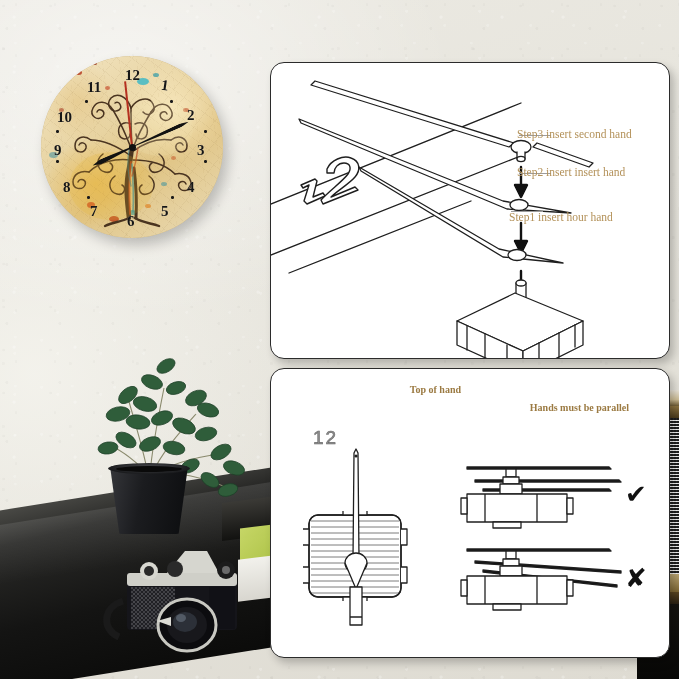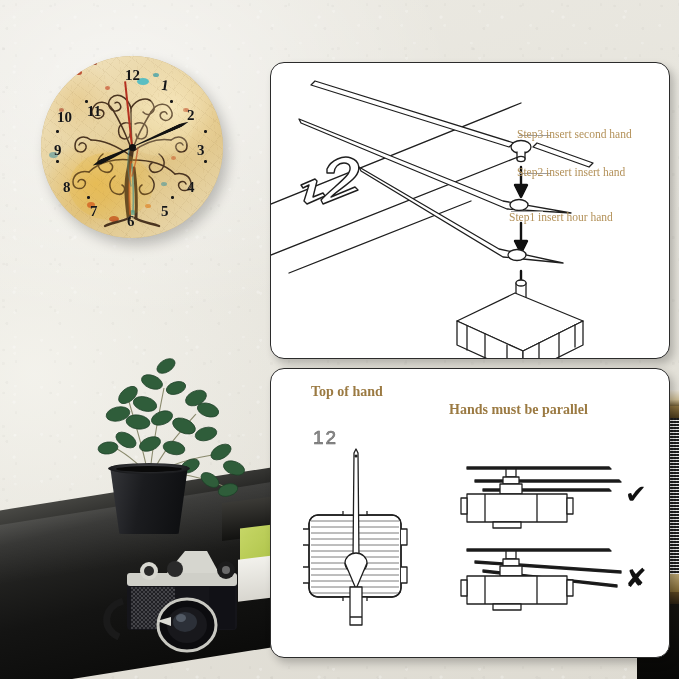"11" div.num { margin-top: 24px -> none }
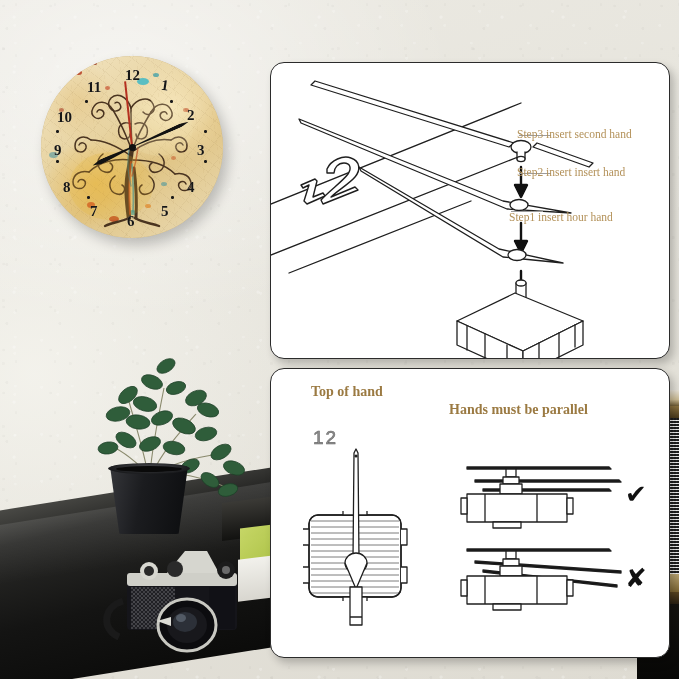"Top of hand" .cap { font-size: 14px -> 10px; text-align: left -> right }
